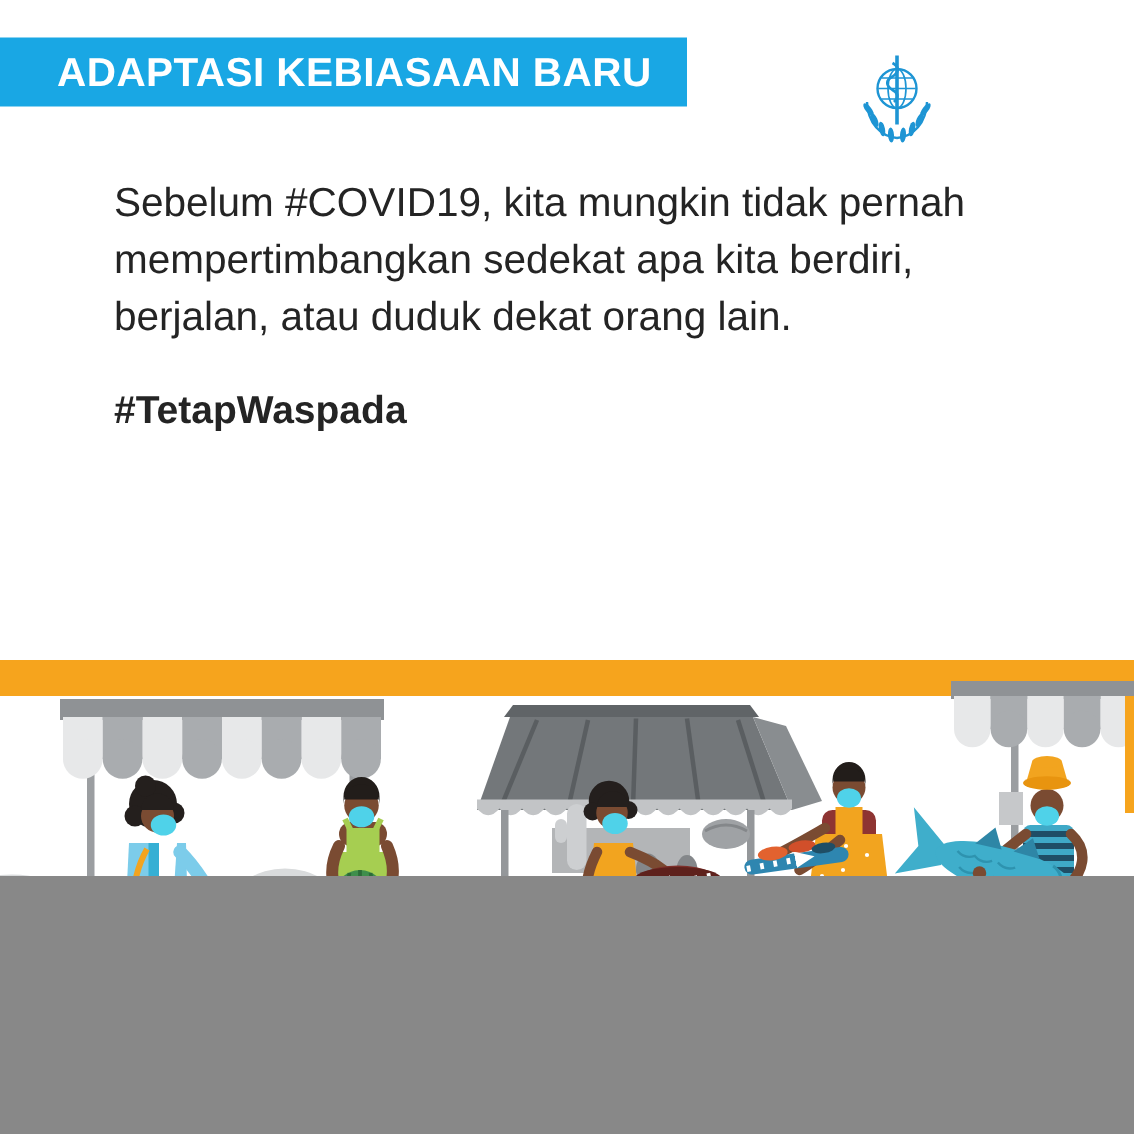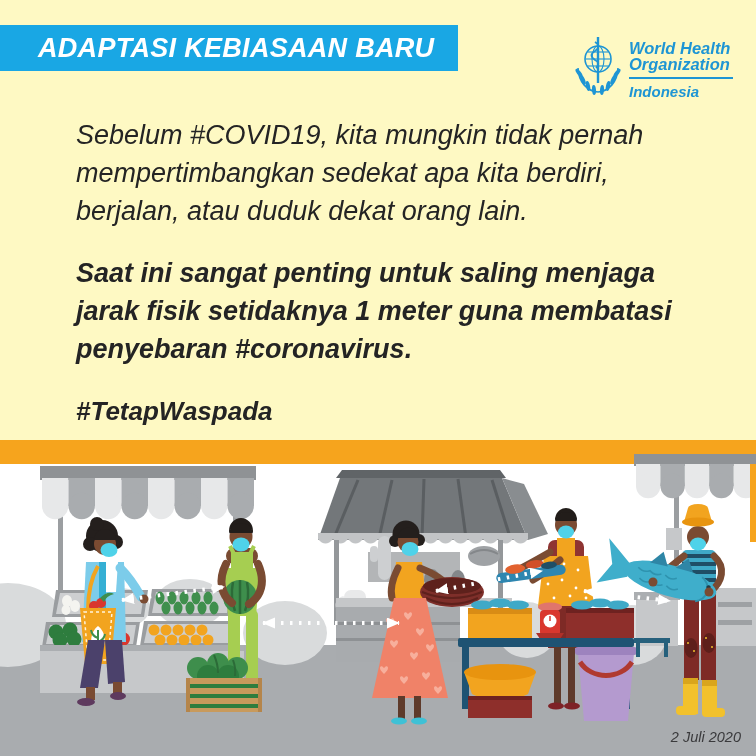"ADAPTASI KEBIASAAN BARU" .poster { background: #fef9c3 -> #ffffff; font-style: italic -> none; height: 756px -> 584px }
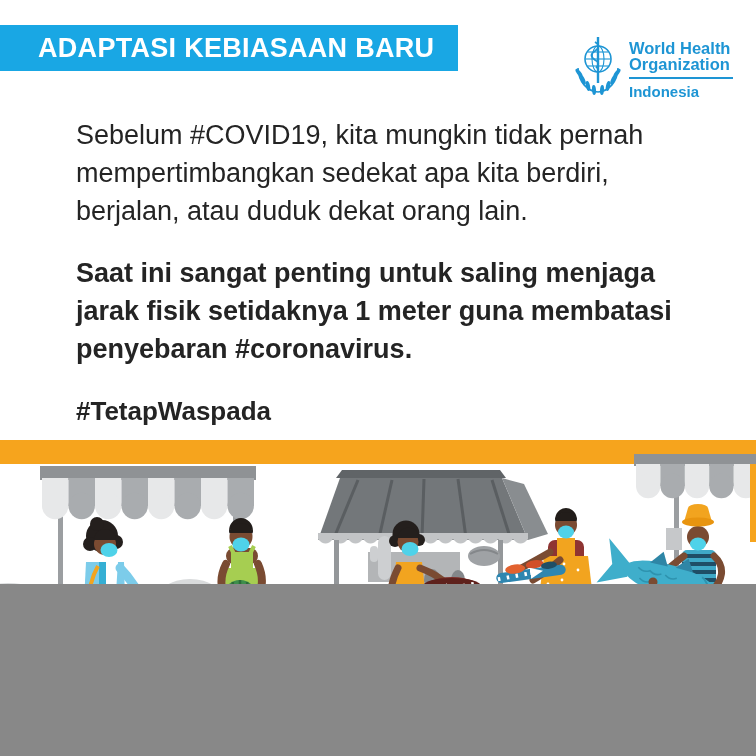"World Health" div.who-text { html: <div> <div>World Health</div> <div>Organization</div> <div></div> <div>Indonesia</div> </div> -> none }
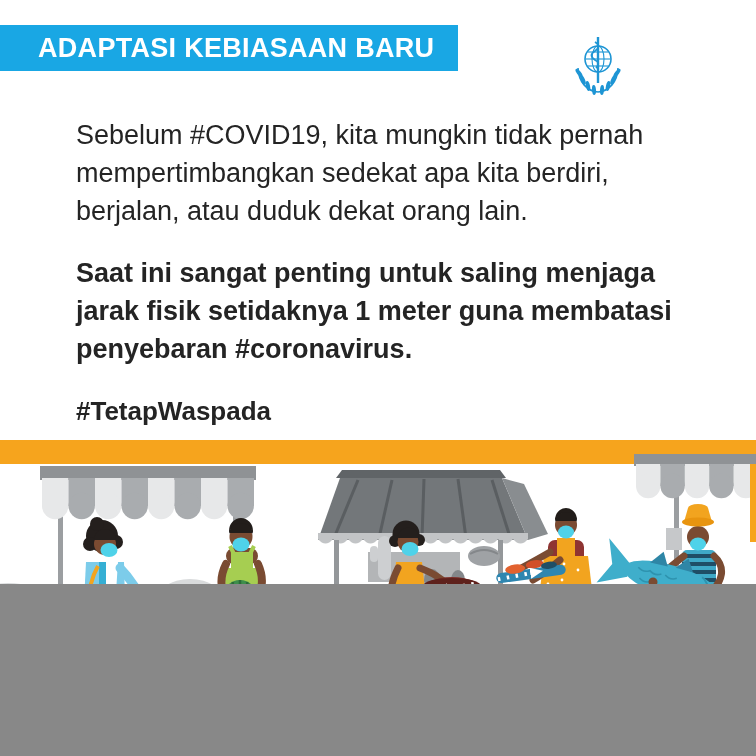"Saat ini sangat penting untuk" p.bold { html: <p>Saat ini sangat penting untuk saling menjaga jarak fisik setidaknya 1 meter guna membatasi penyebaran #coronavirus.</p> -> none }
